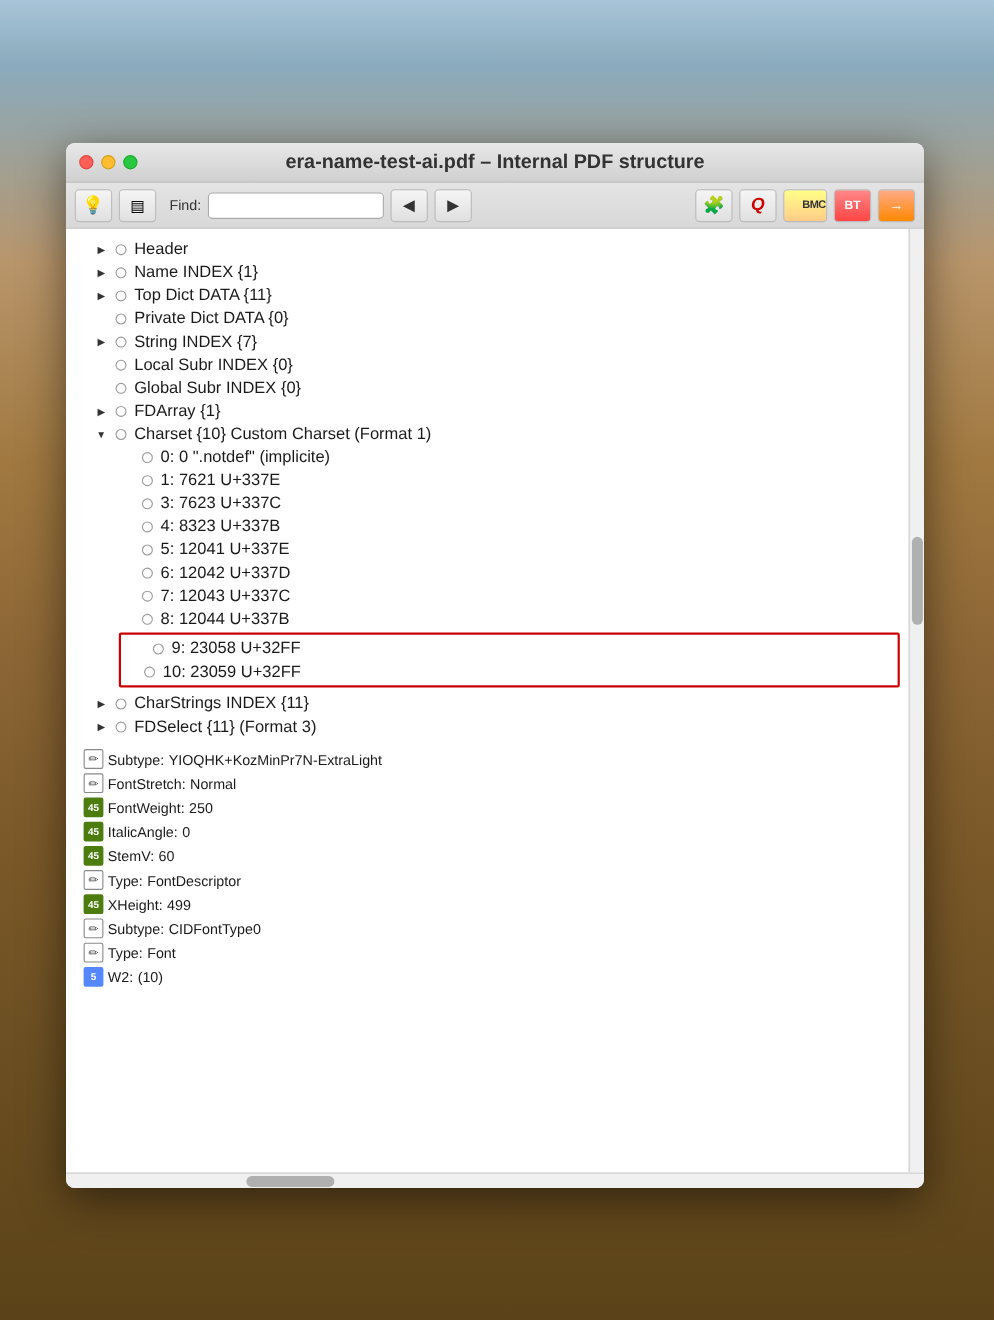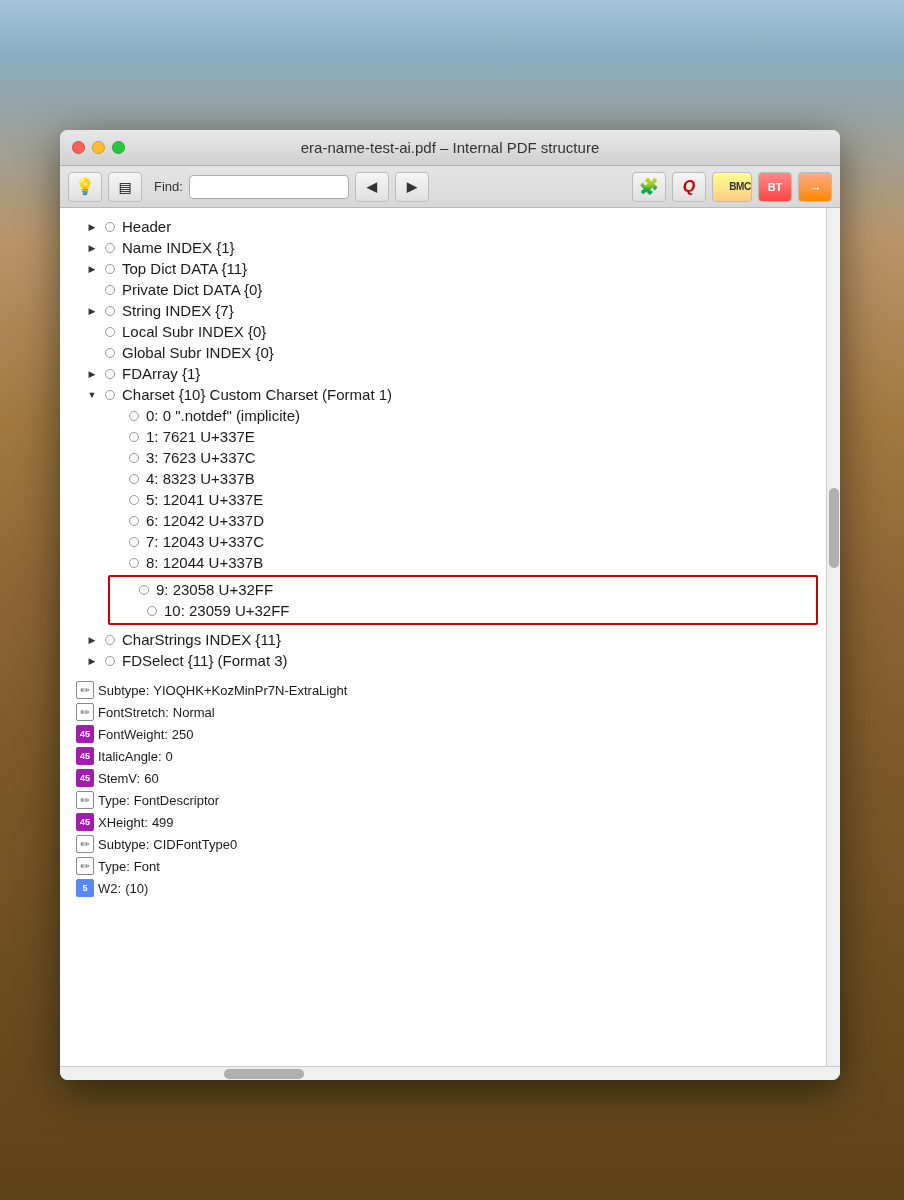"era-name-test-ai.pdf – Internal PDF" .title-text { font-size: 15px -> 18px; font-weight: 400 -> 700 }
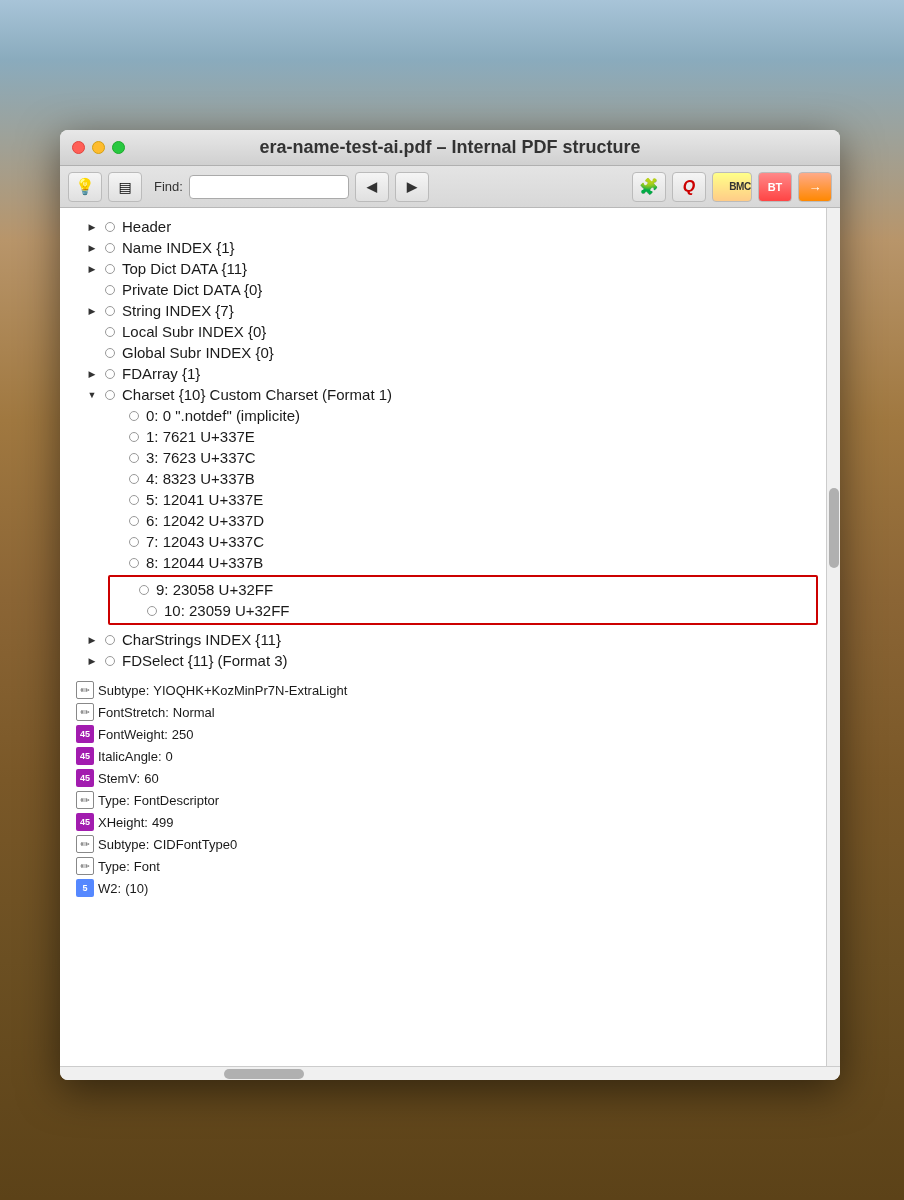"10: 23059 U+32FF" div.tree-item { padding-left: 16px -> 0 }
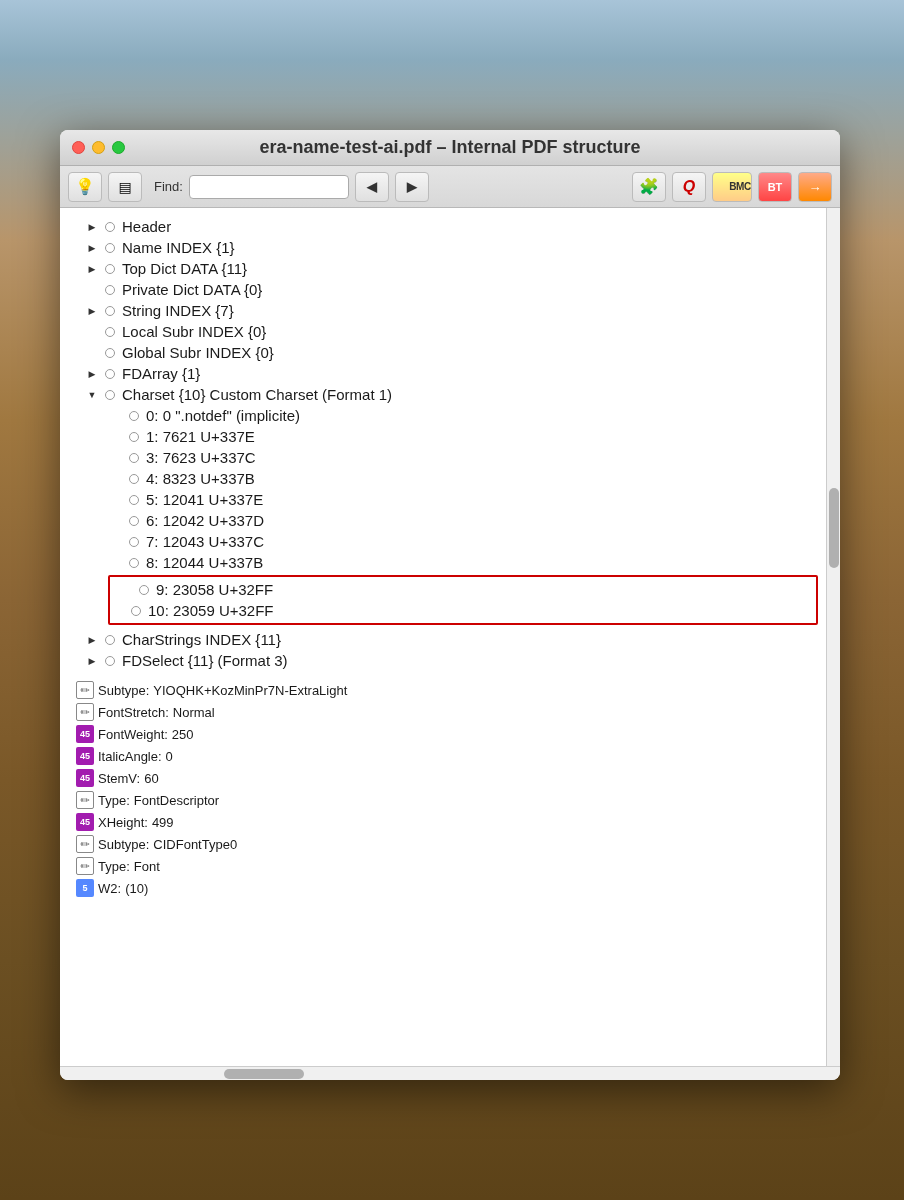"45" .badge-45 { background: #a21caf -> #4d7c0f }
